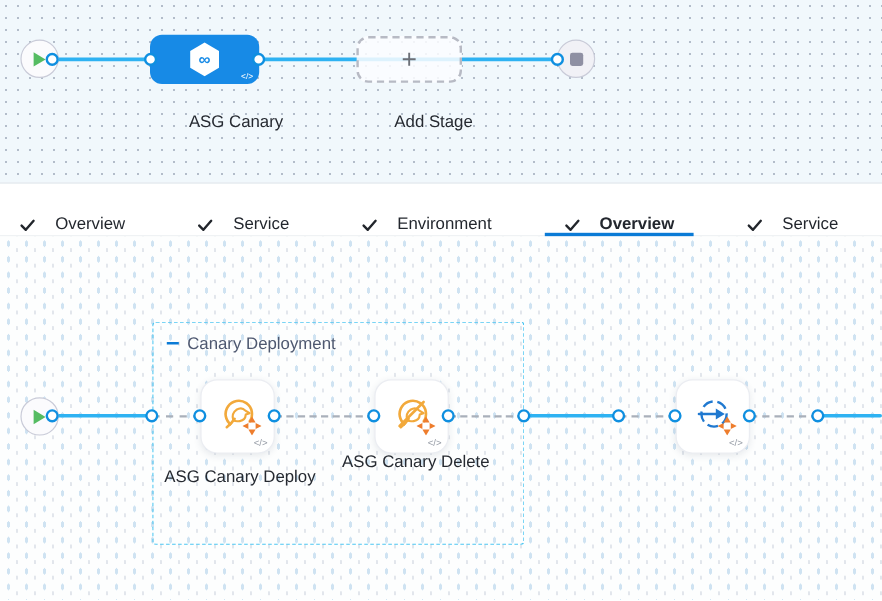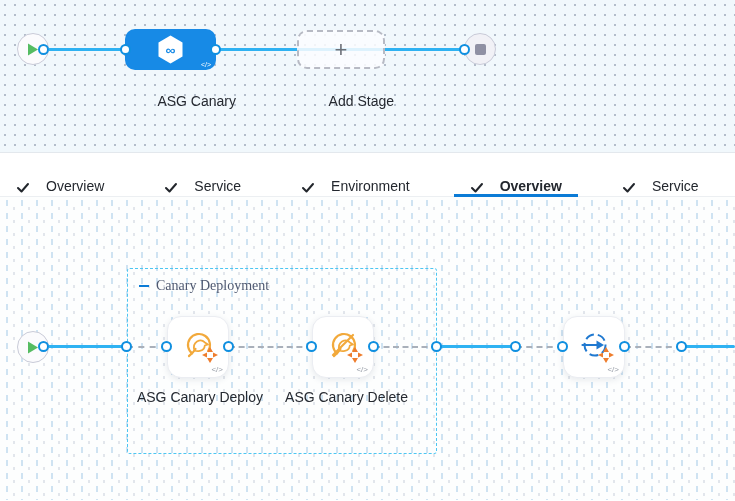"Canary Deployment" .group-title { font-family: Liberation Serif, serif -> none }
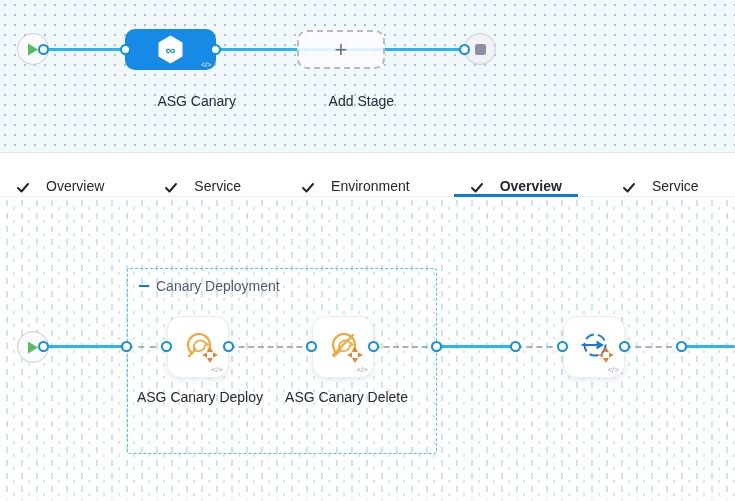"ASG Canary Delete" div.node-label { top: 190px -> 177px }
